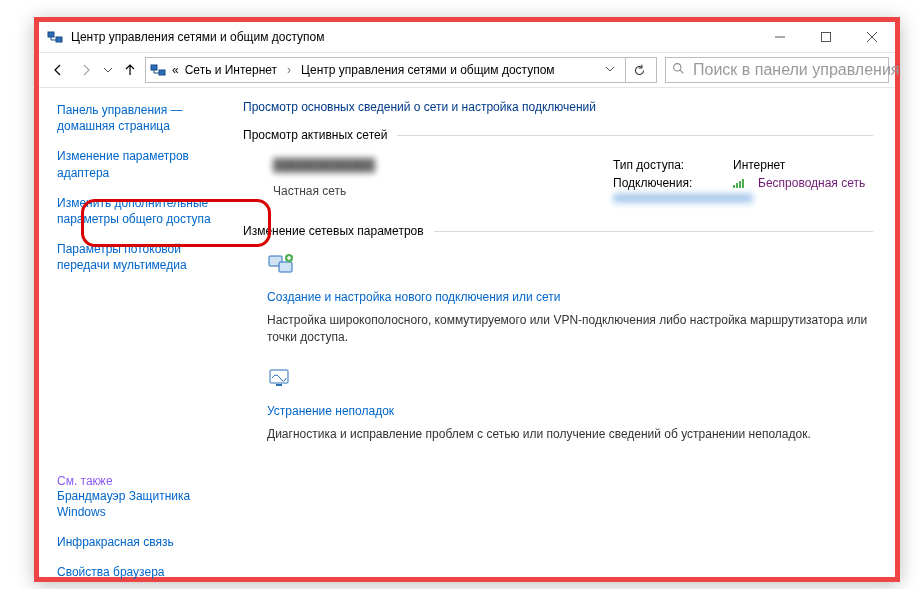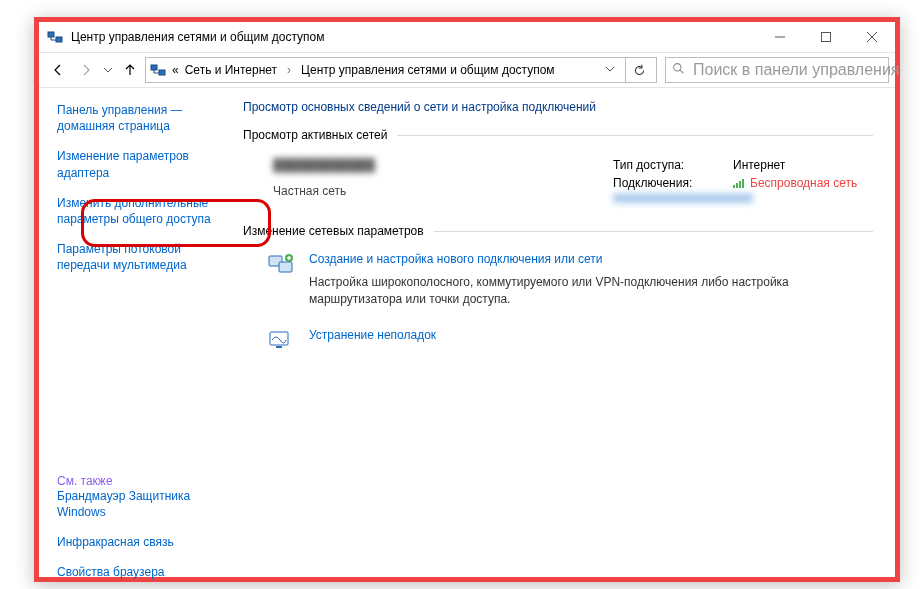"Беспроводная сеть" .kv .v.link { color: #ef4444 -> #701a75; gap: 6px -> 14px }
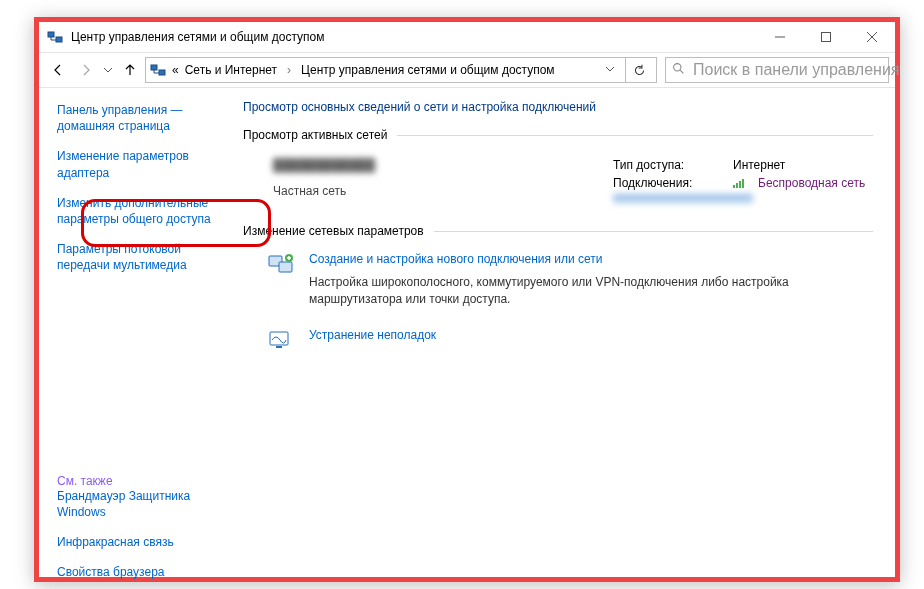"Создание и настройка нового подключения" .option-row { flex-direction: none -> column }
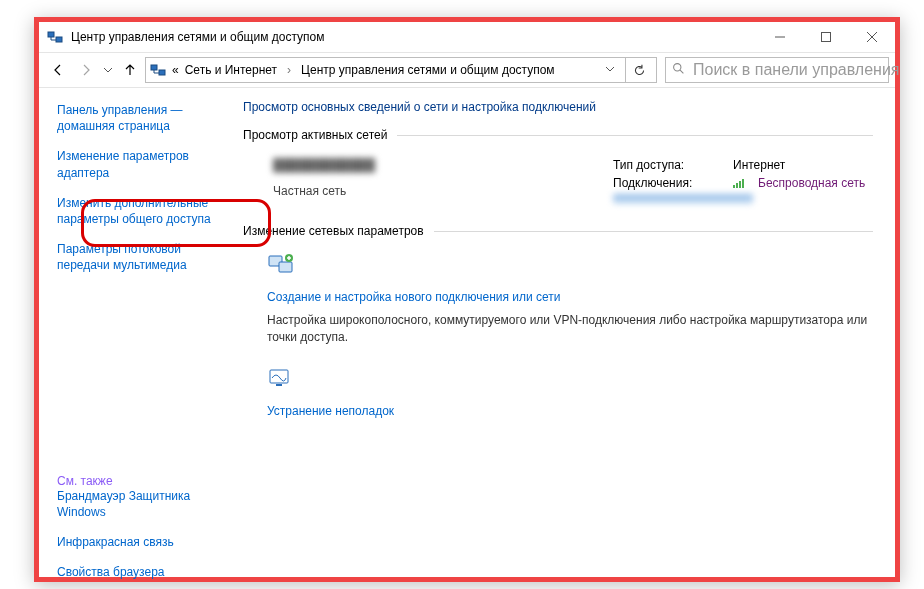"Диагностика и исправление проблем с" div.opt-desc { html: none -> <div>Диагностика и исправление проблем с сетью или получение сведений об устранении неполадок.</div> }
